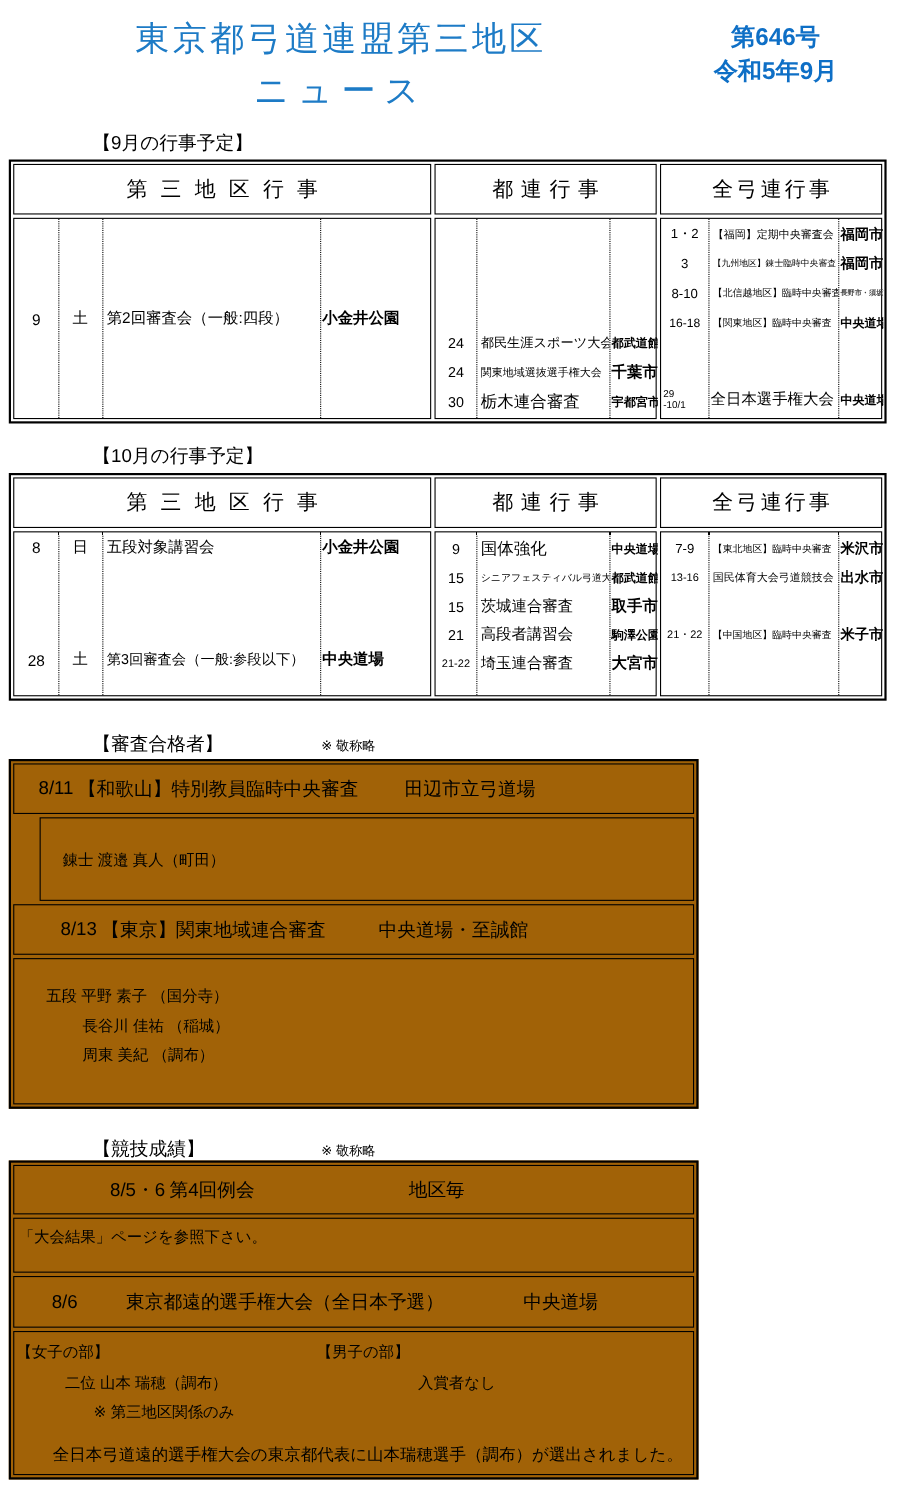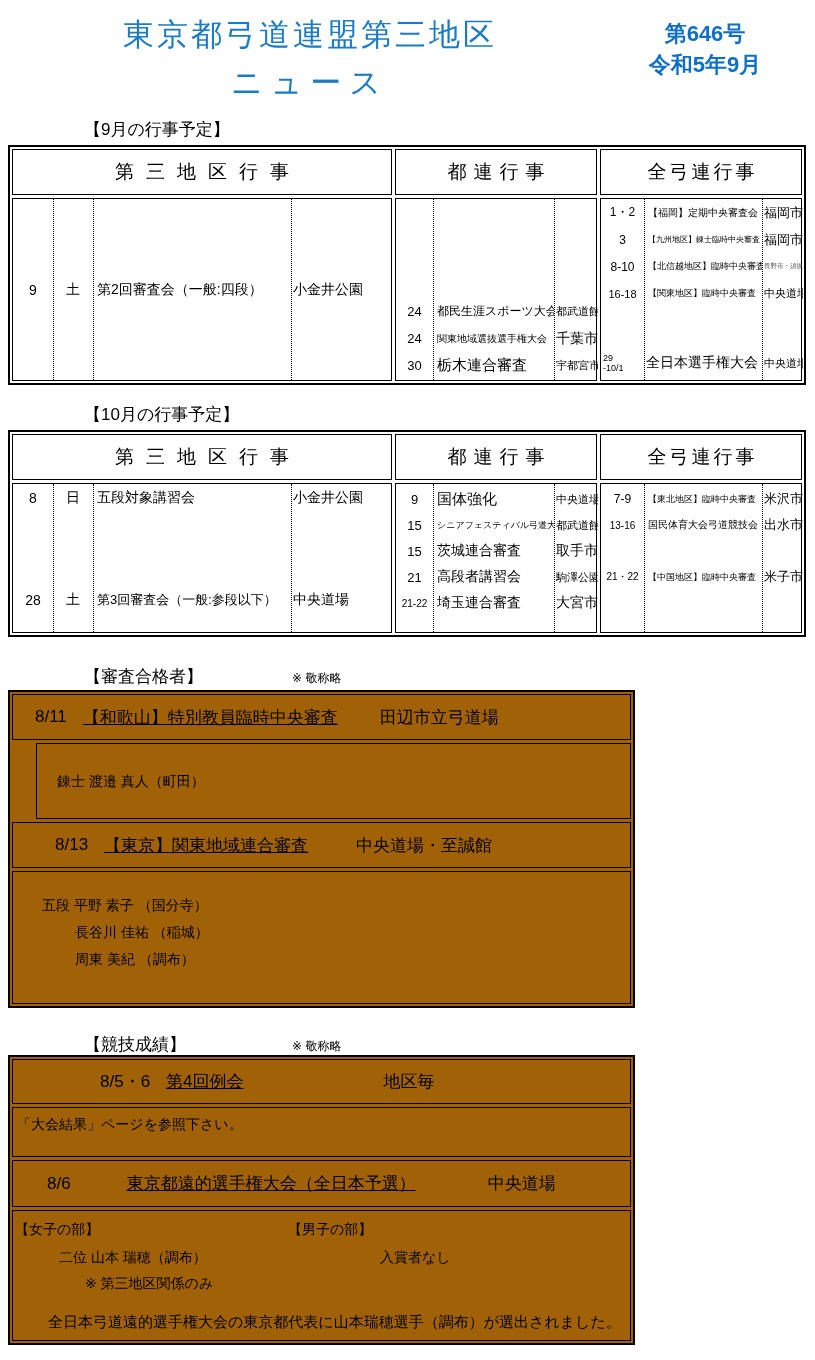"福岡市" .cl { font-weight: none -> bold }
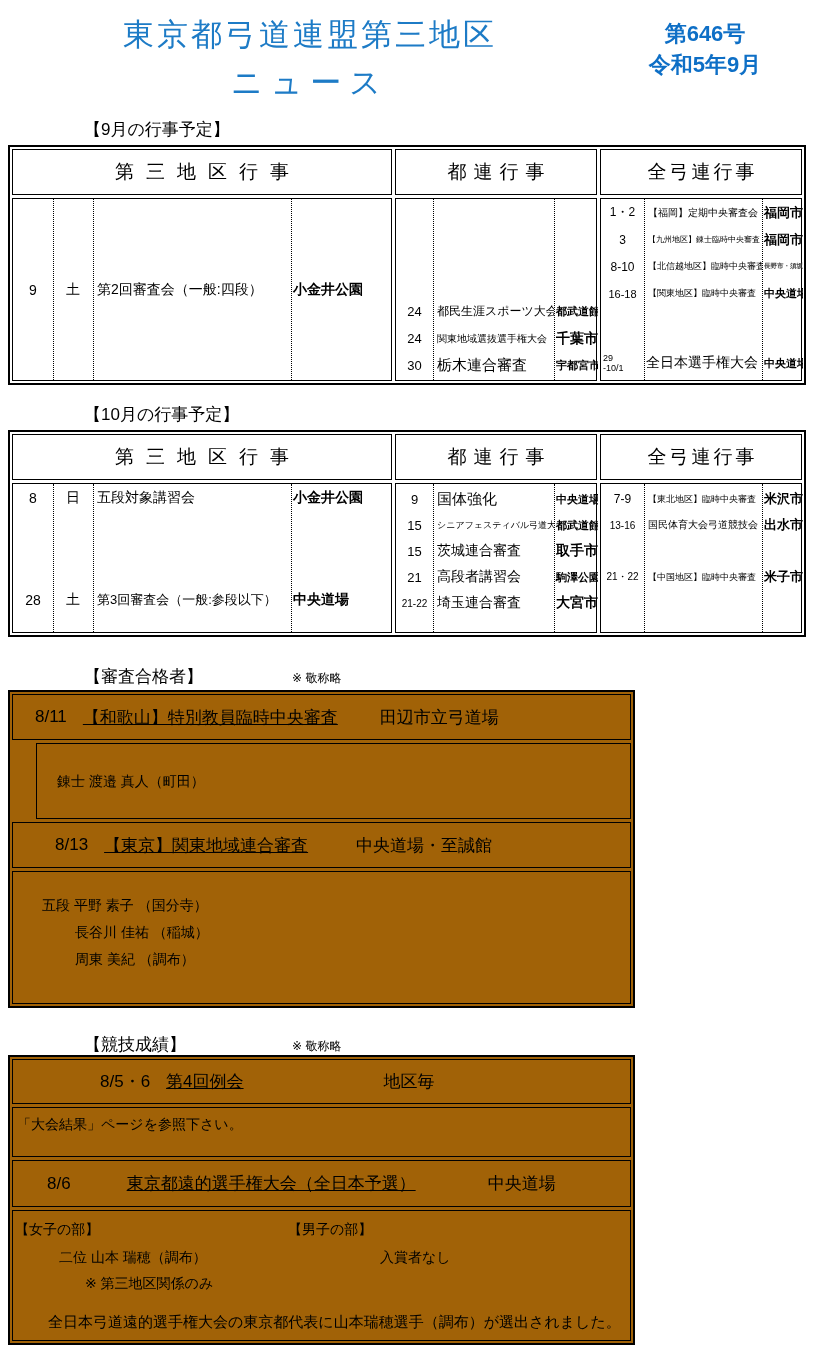"【和歌山】特別教員臨時中央審査" .ev-head .name { margin-left: 16px -> 4px; text-decoration: underline -> none }
